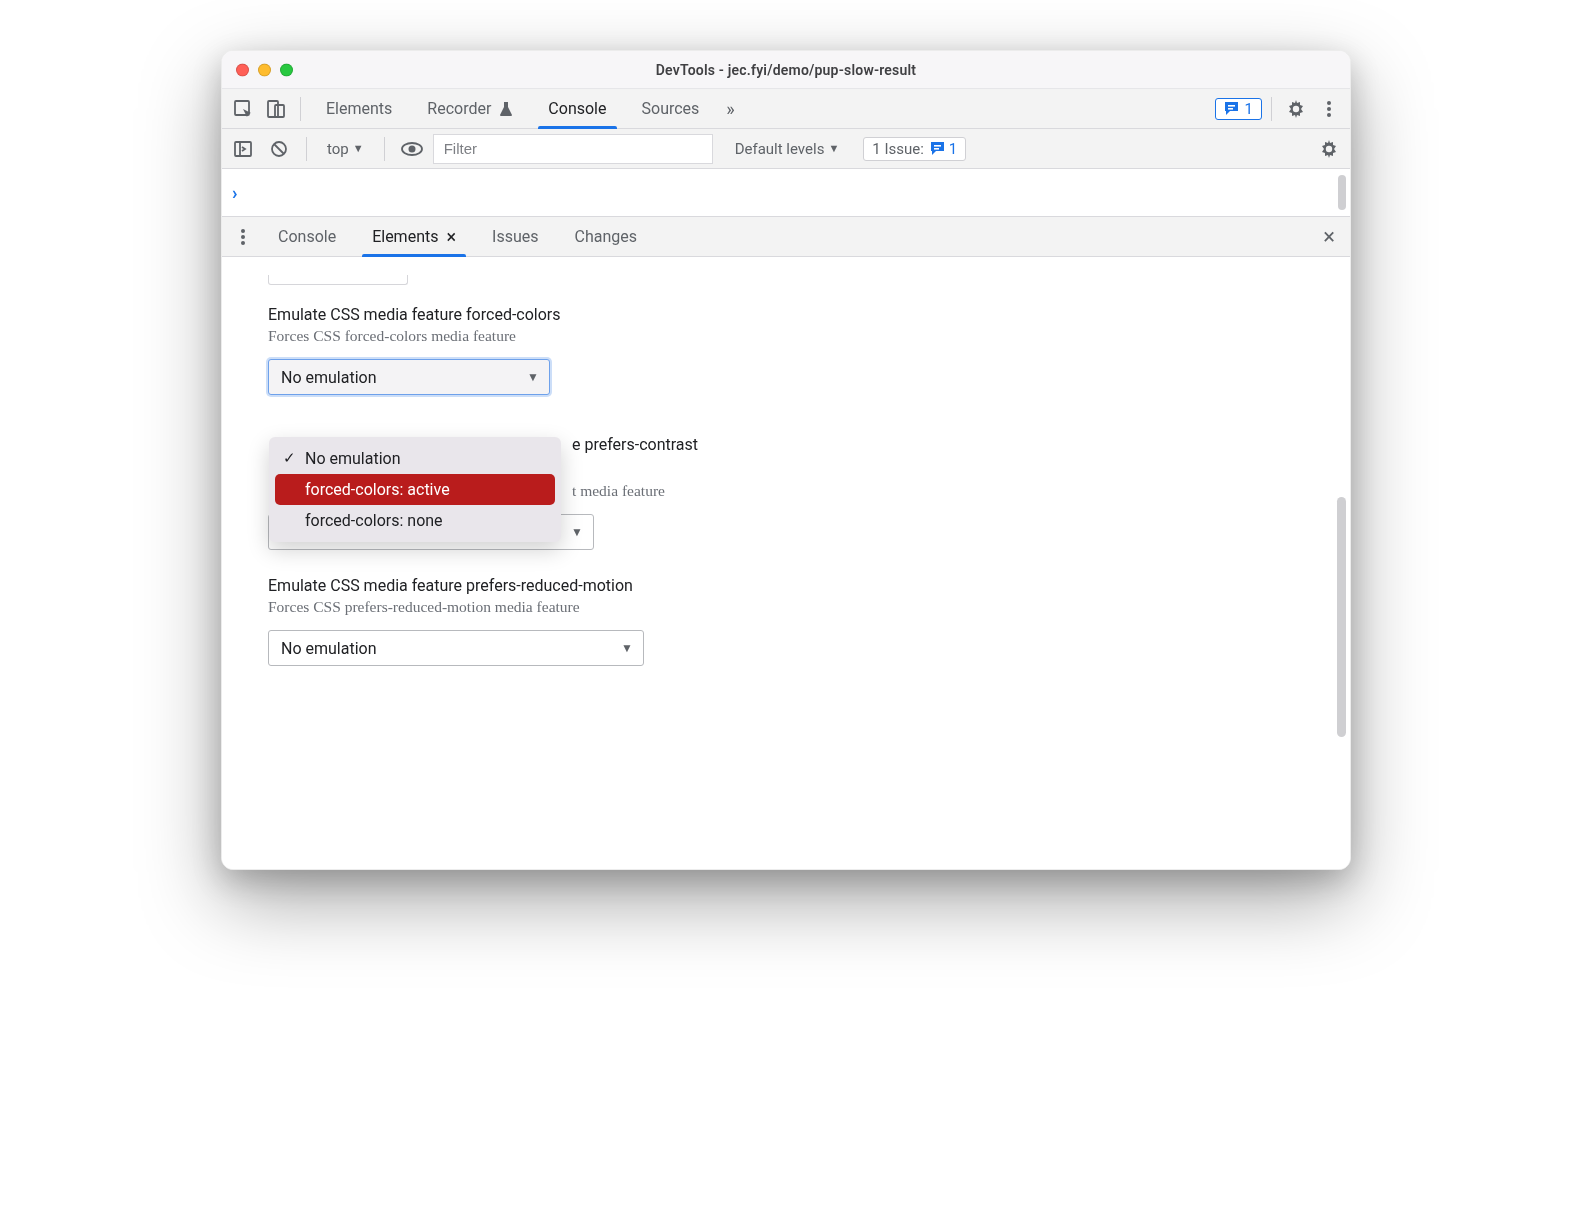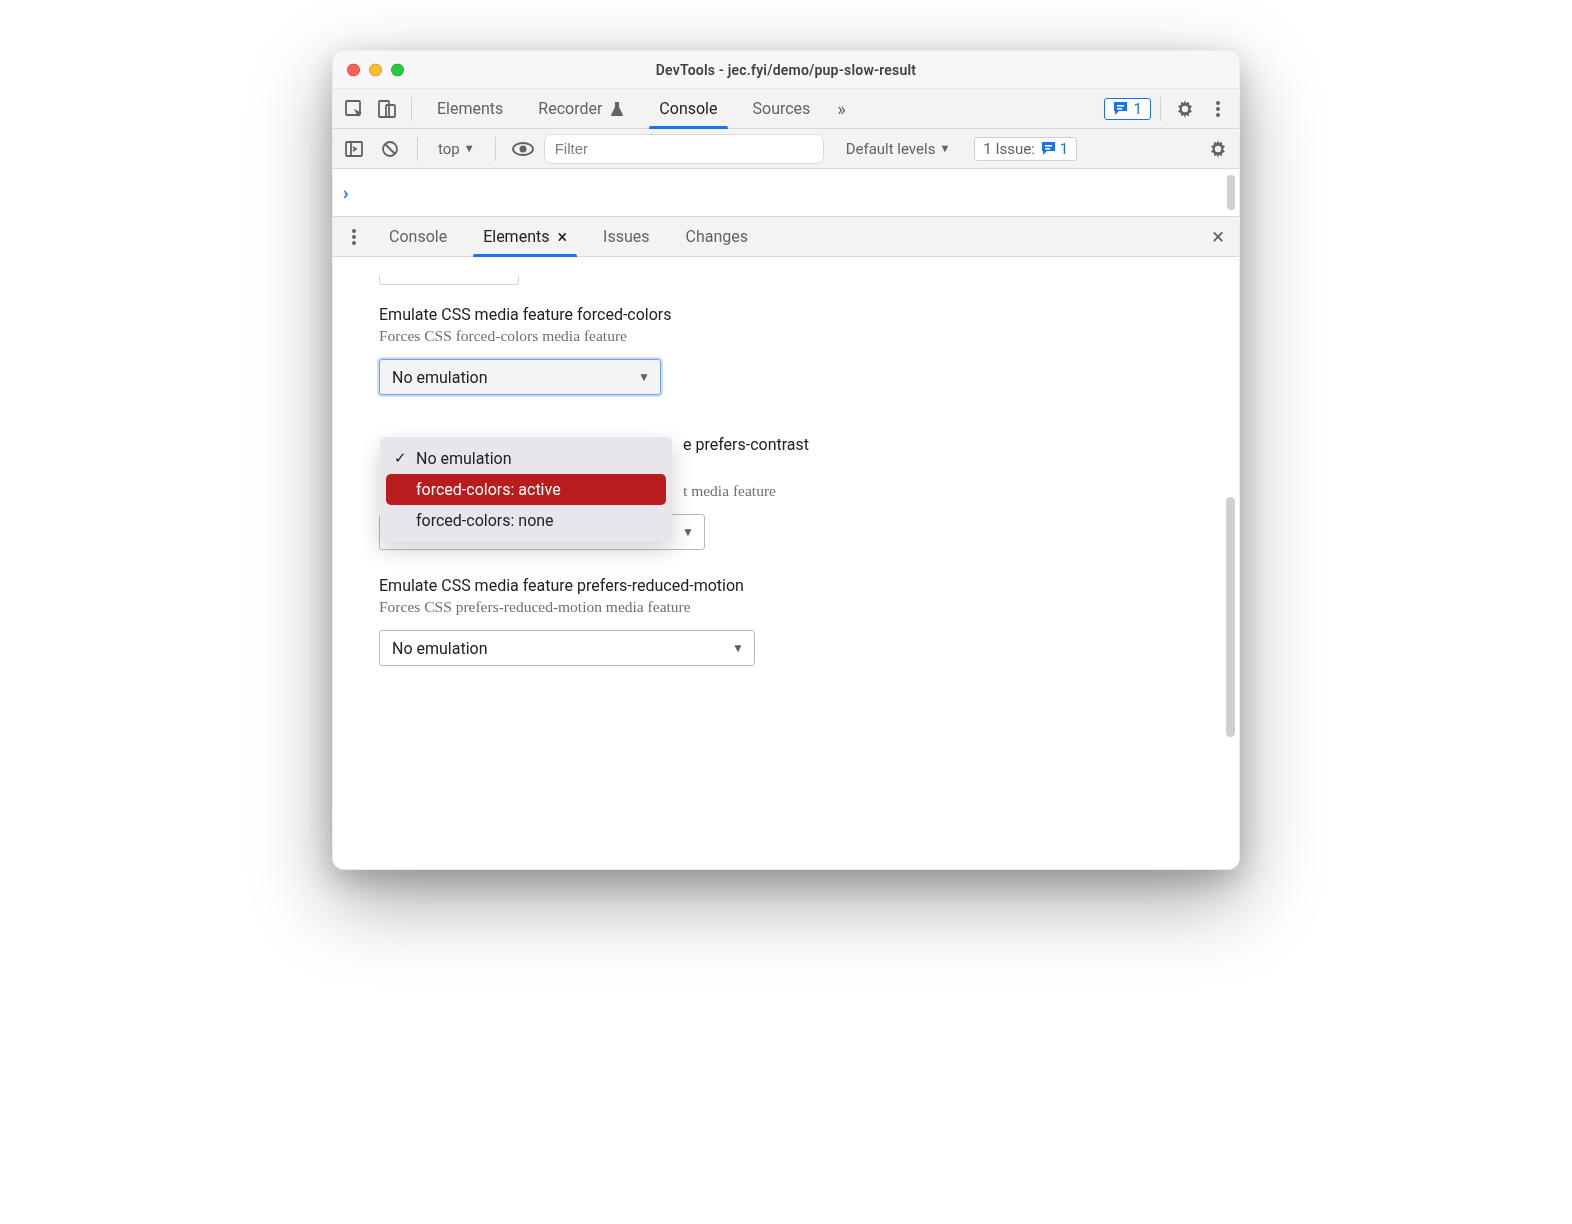"DevTools - jec.fyi/demo/pup-slow-result" .window { width: 908px -> 1130px }
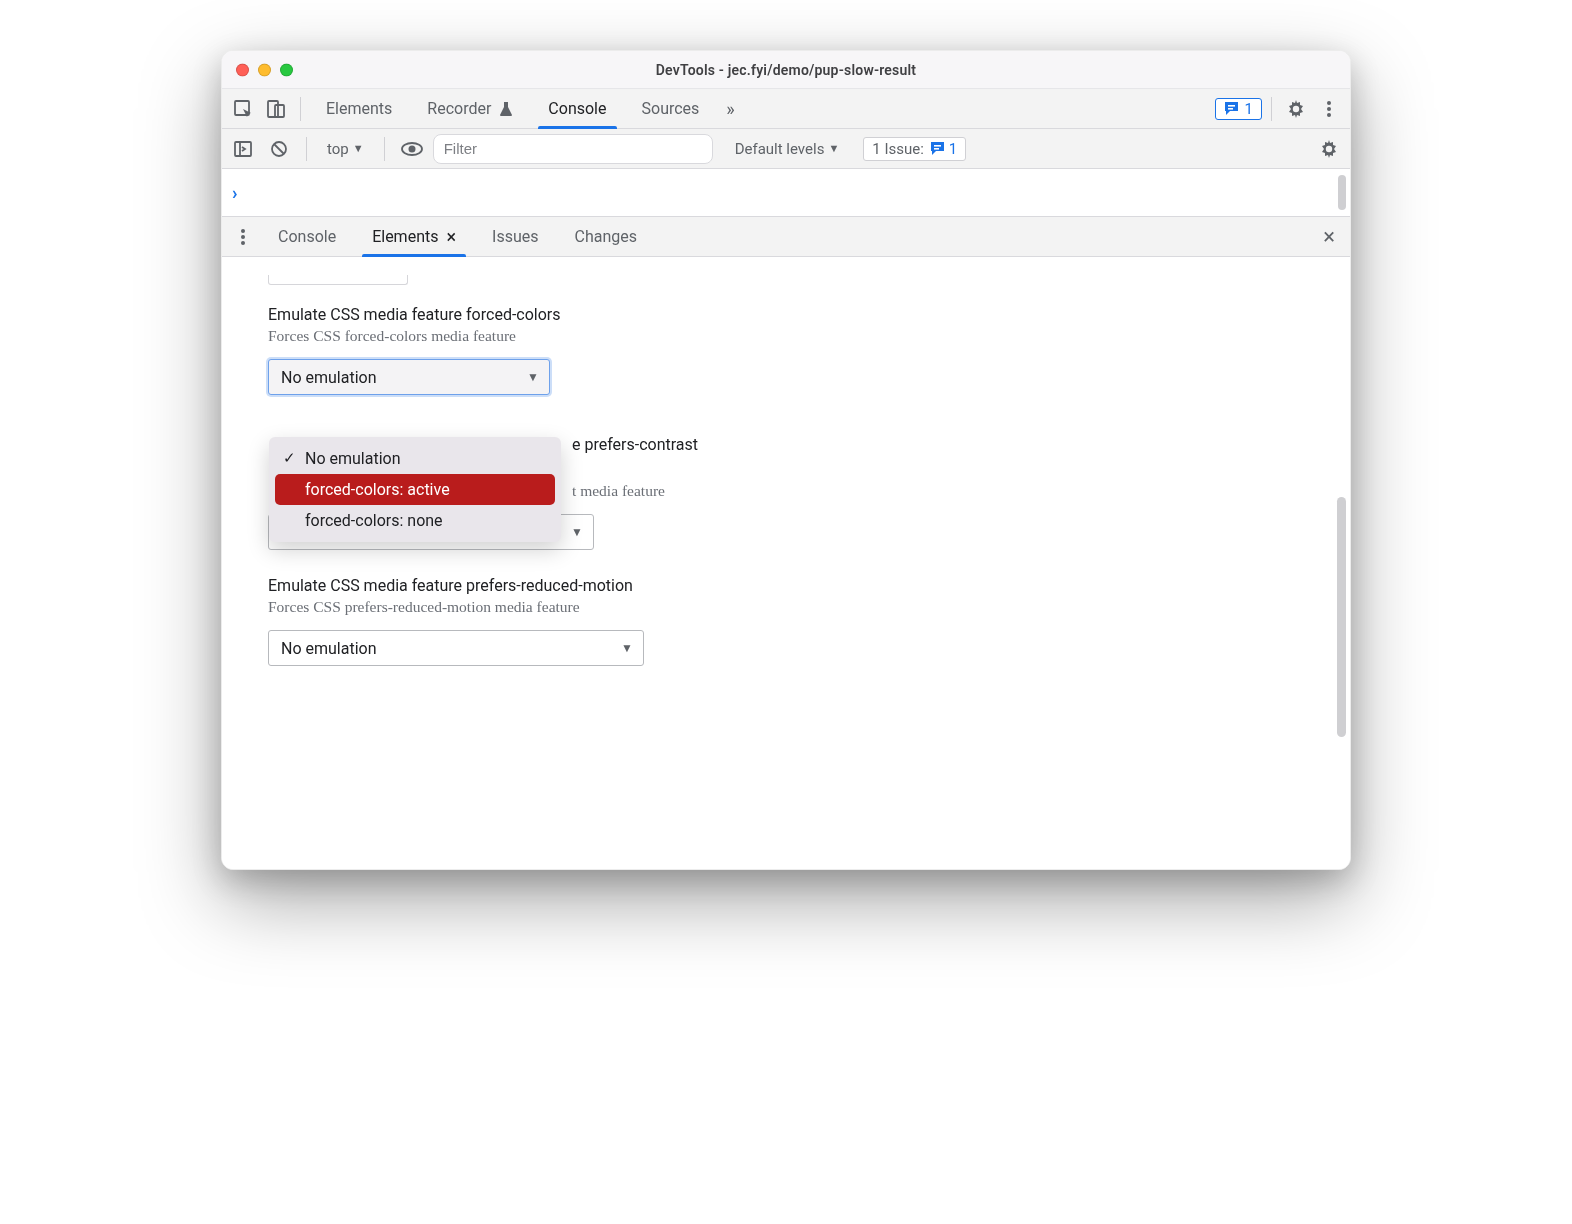"Filter" input.filter { border-radius: 8px -> 0 }
